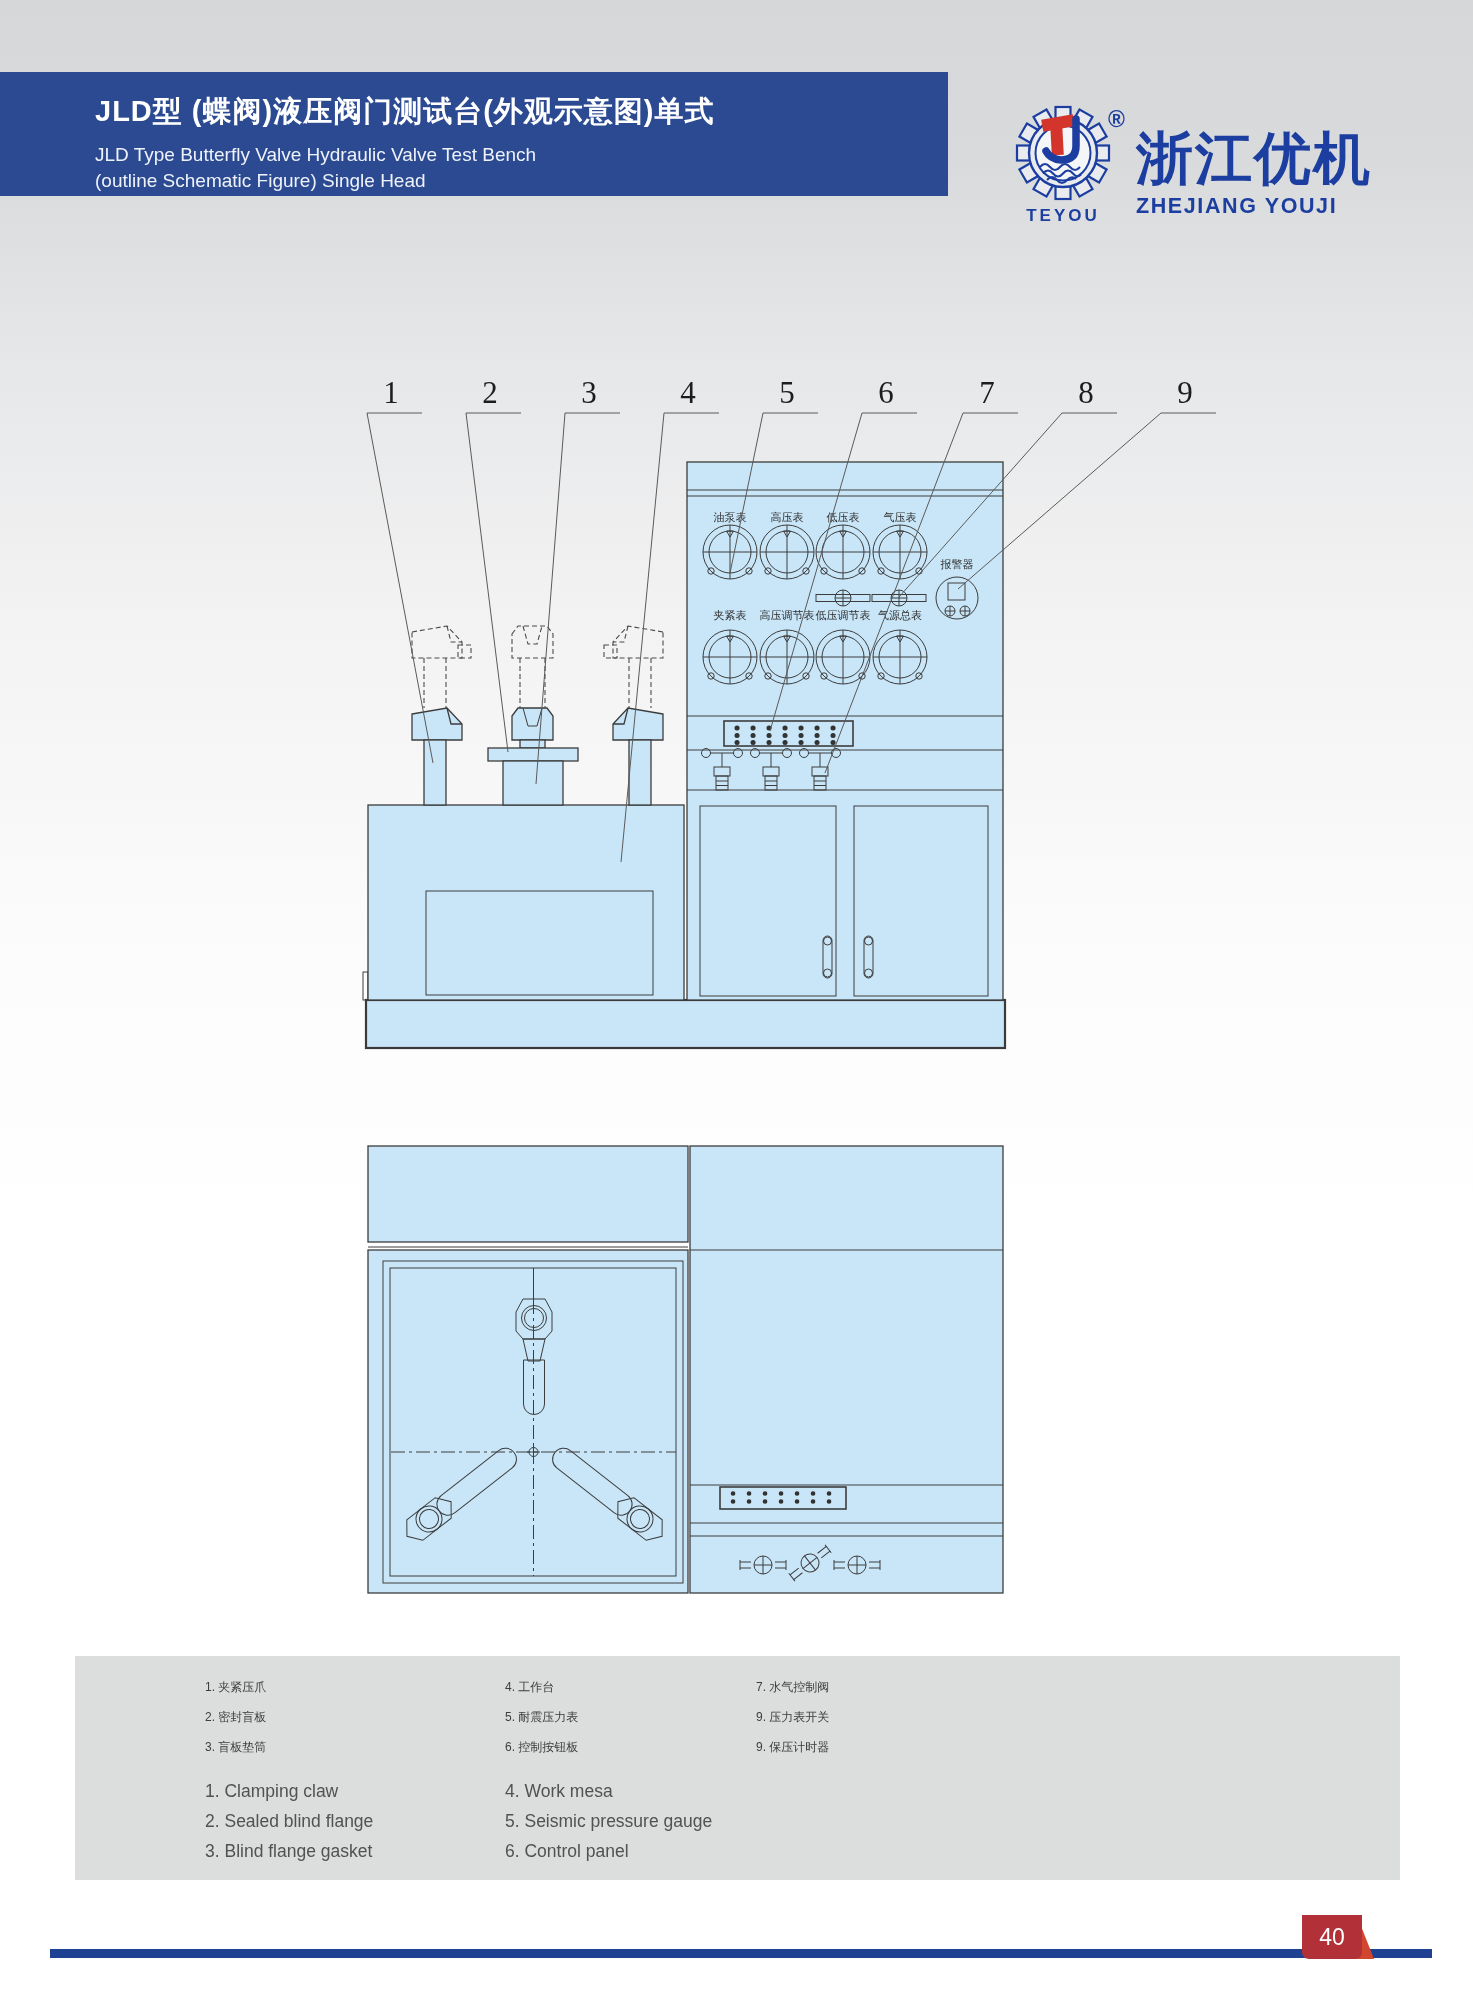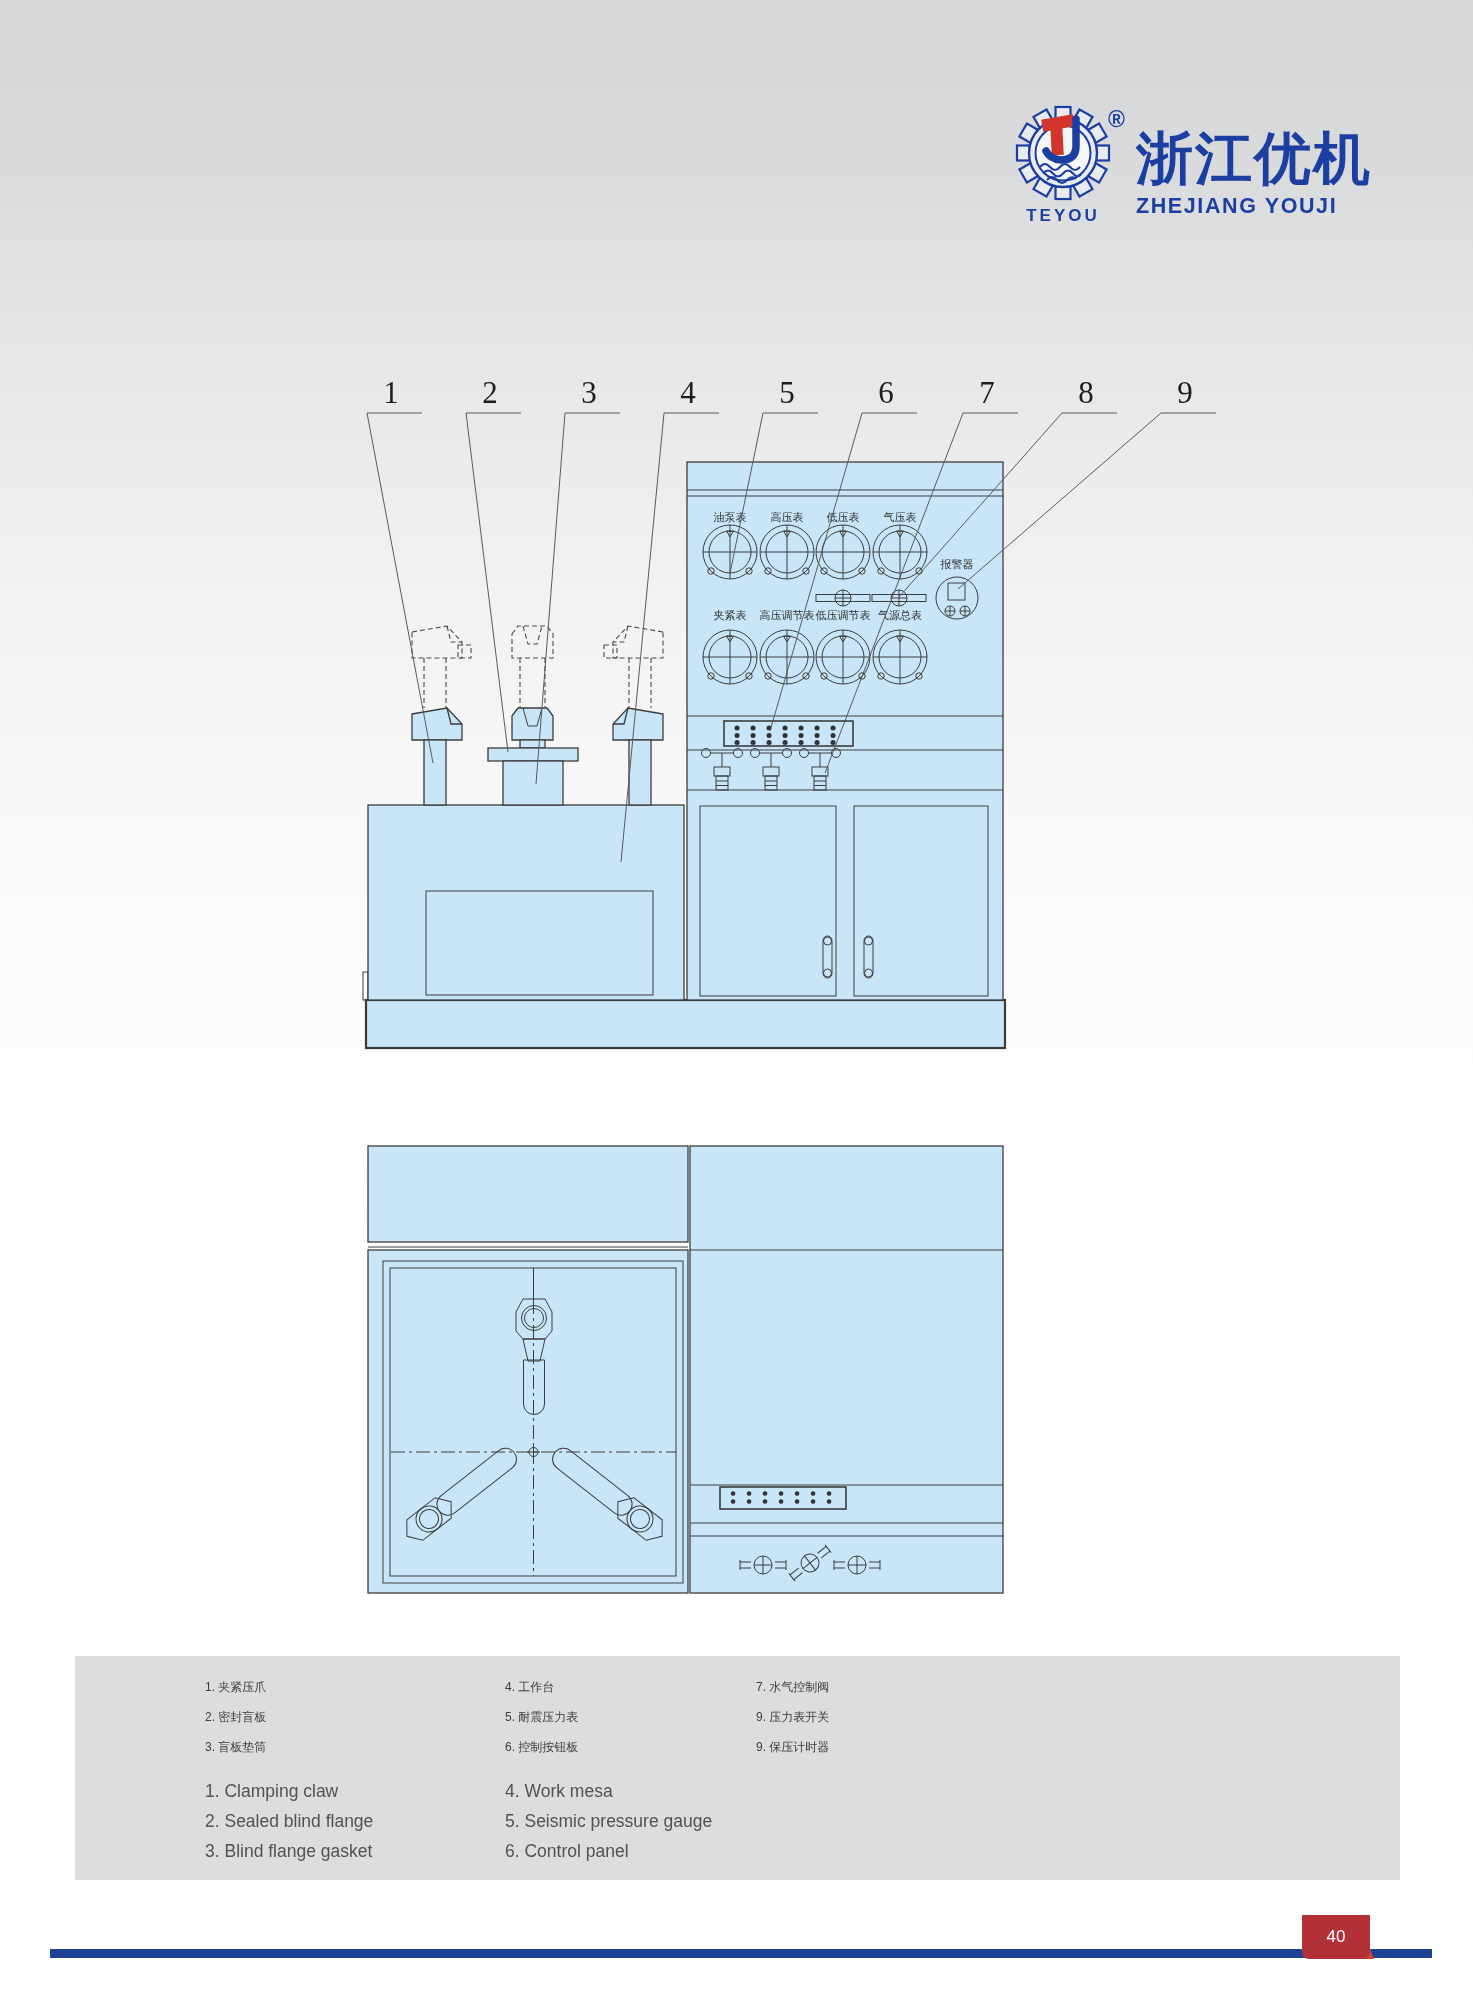"JLD型 (蝶阀)液压阀门测试台(外观示意图)单式" div.banner { html: none -> <div> <div>JLD型 (蝶阀)液压阀门测试台(外观示意图)单式</div> <div>JLD Type Butterfly Valve Hydraulic Valve Test Bench</div> <div>(outline Schematic Figure) Single Head</div> </div> }
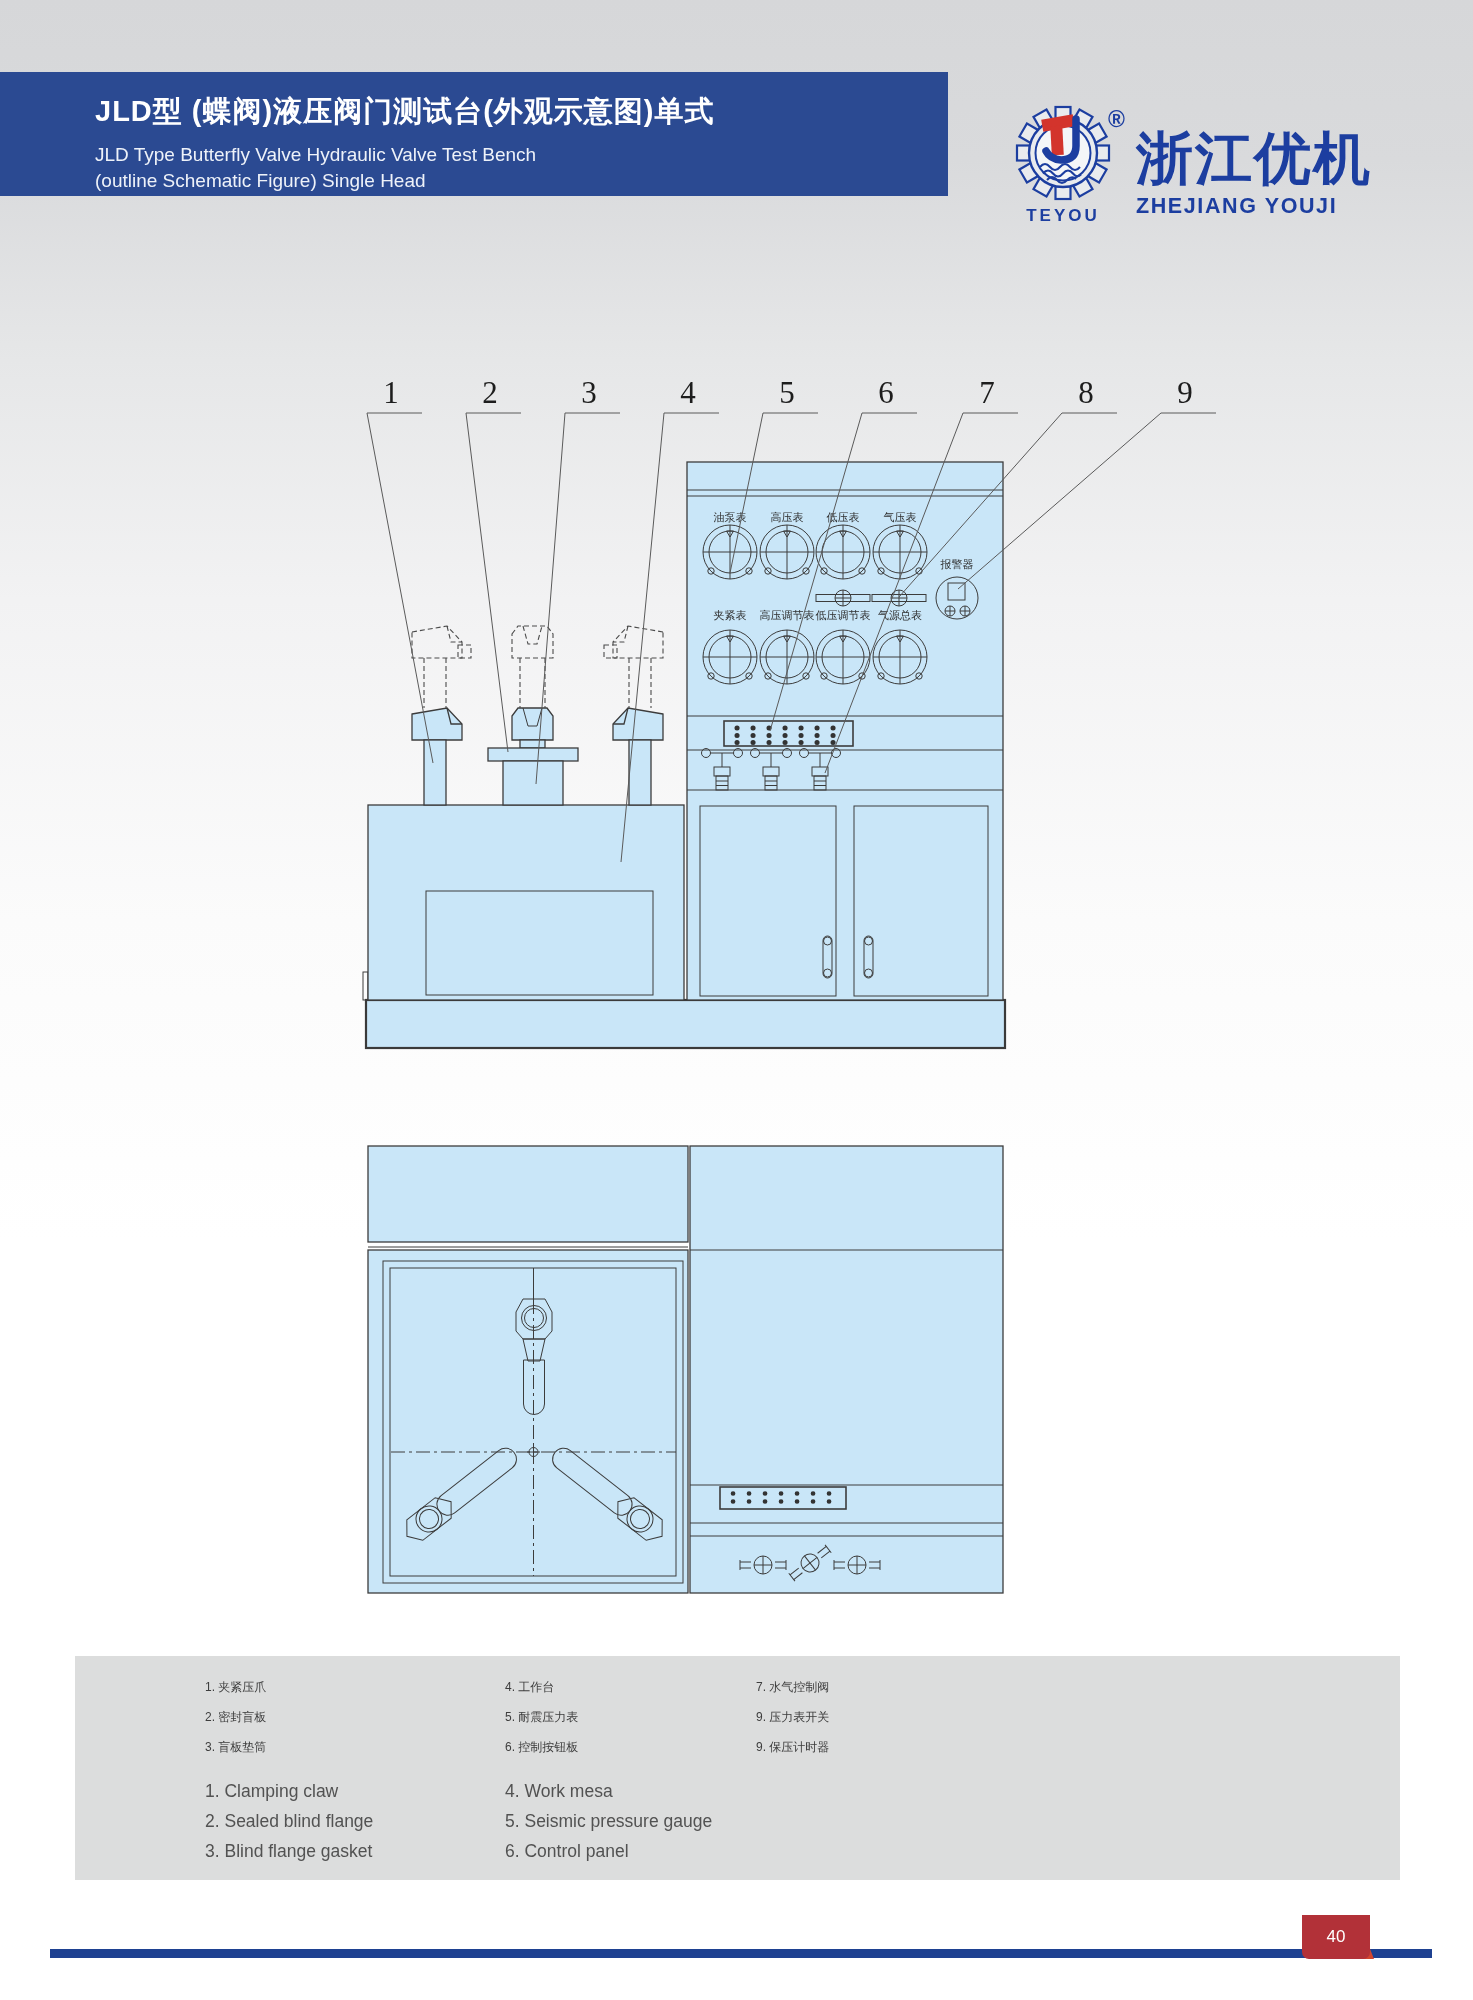"40" .tab-main { font-size: 17px -> 23px; width: 68px -> 60px }
